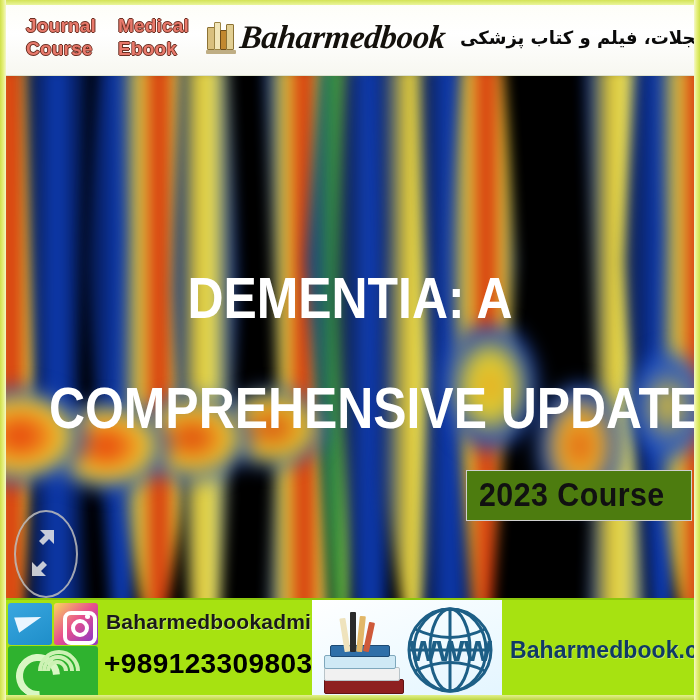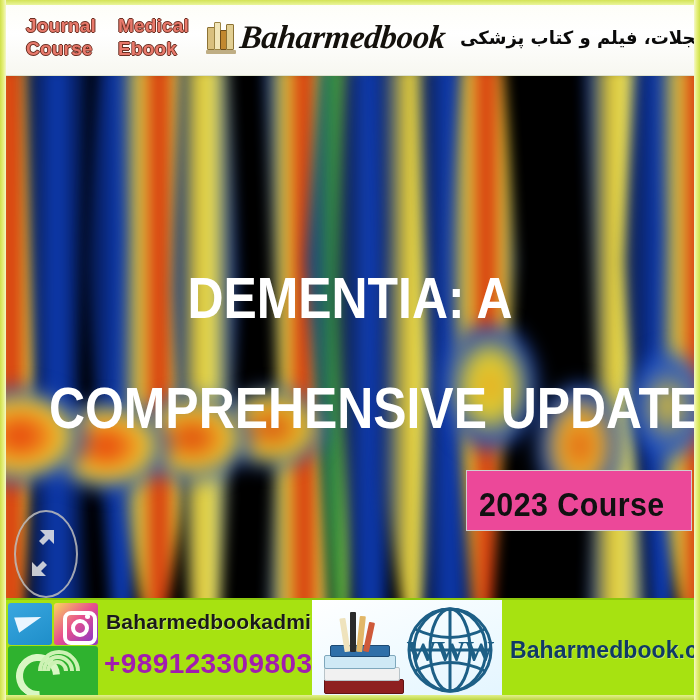"2023 Course" #badge { background: #ec4899 -> #4d7c0f; padding: 15px 10px 6px 12px -> 5px 10px 6px 12px }
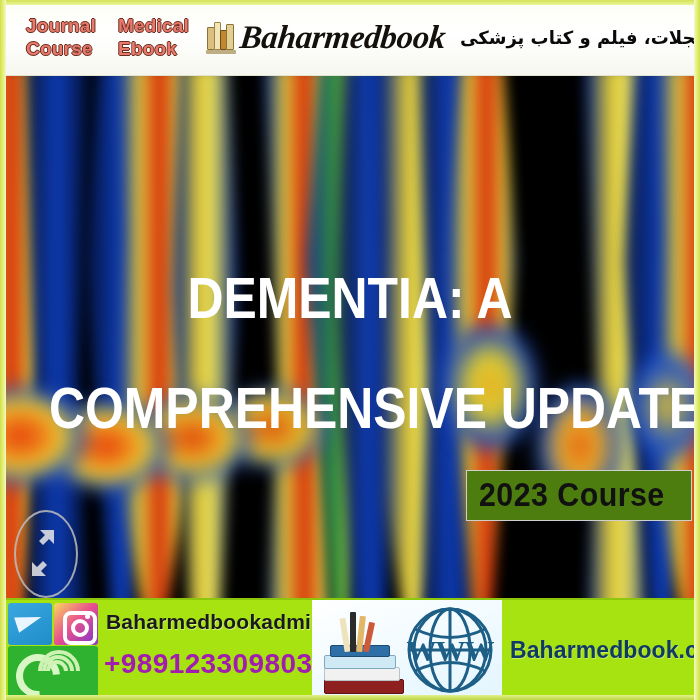"+989123309803" #phone-num { color: #a21caf -> #000000 }
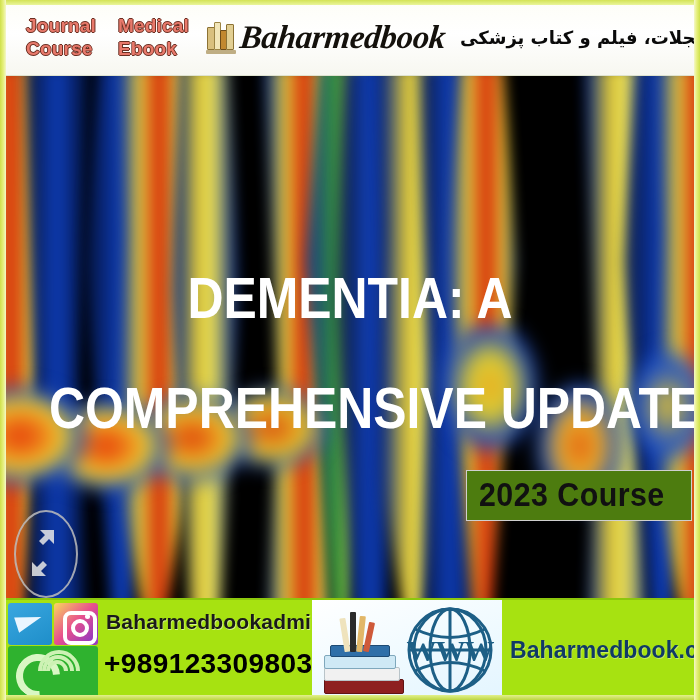"WWW" #wwwtext { font-family: Liberation Serif, serif -> Liberation Sans, sans-serif }
